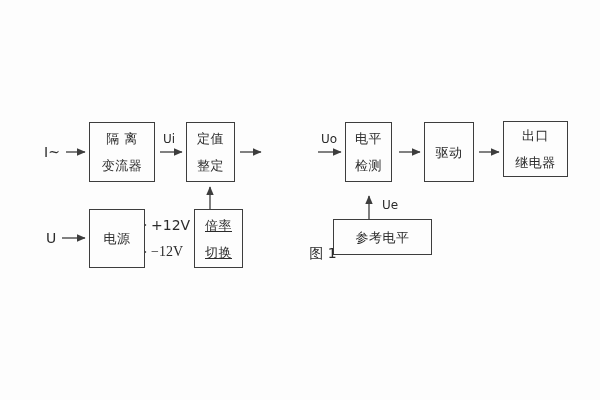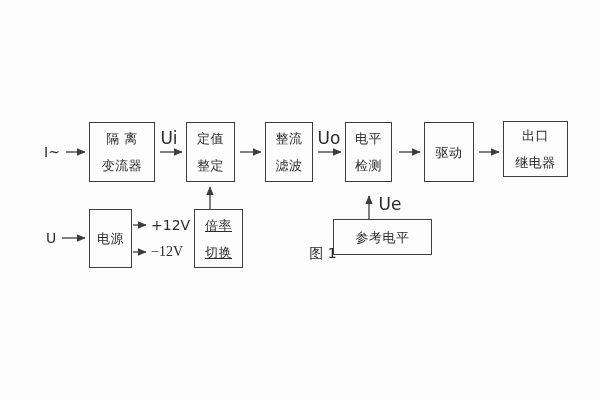"Ui" .lbl { font-size: 17px -> 12px }
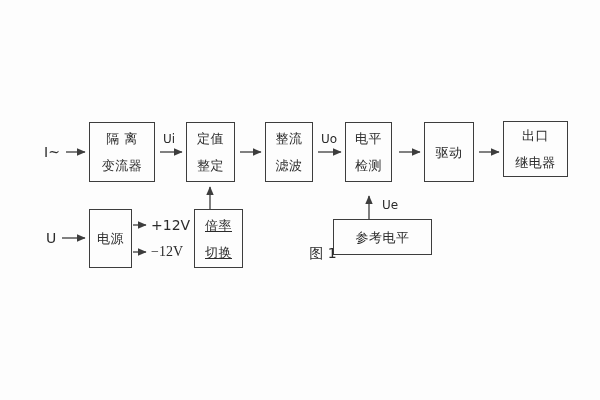"整流" div.box { html: <div> <span>整流</span> <span>滤波</span> </div> -> none }
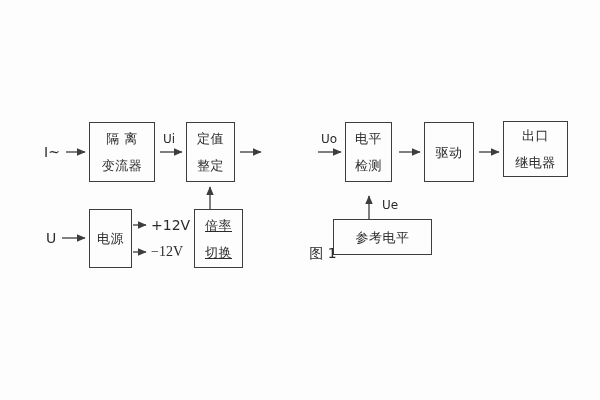"电源" div.box { width: 43px -> 56px }
